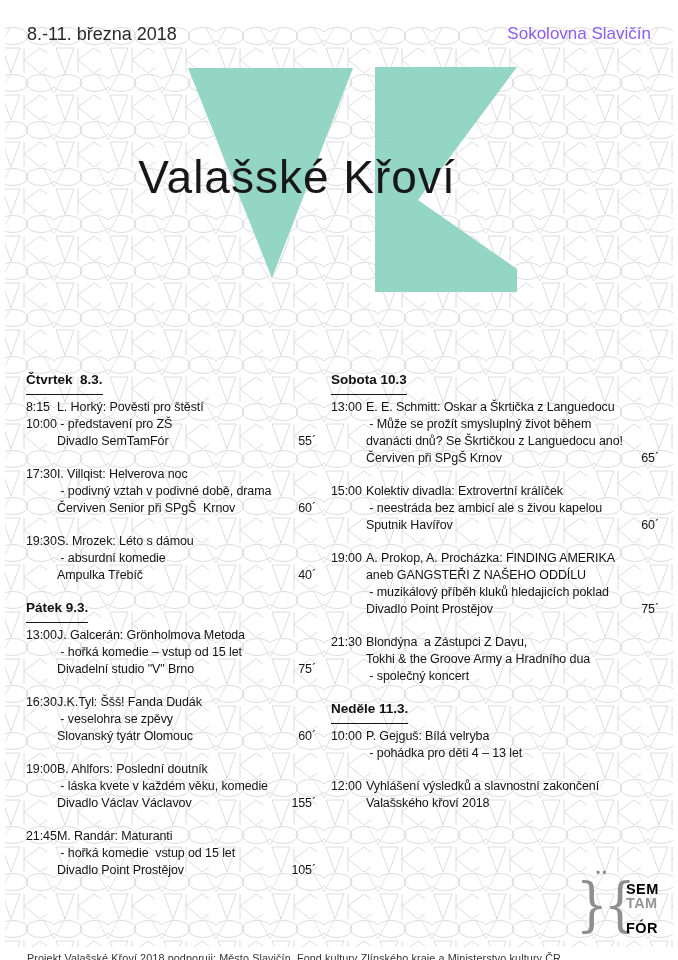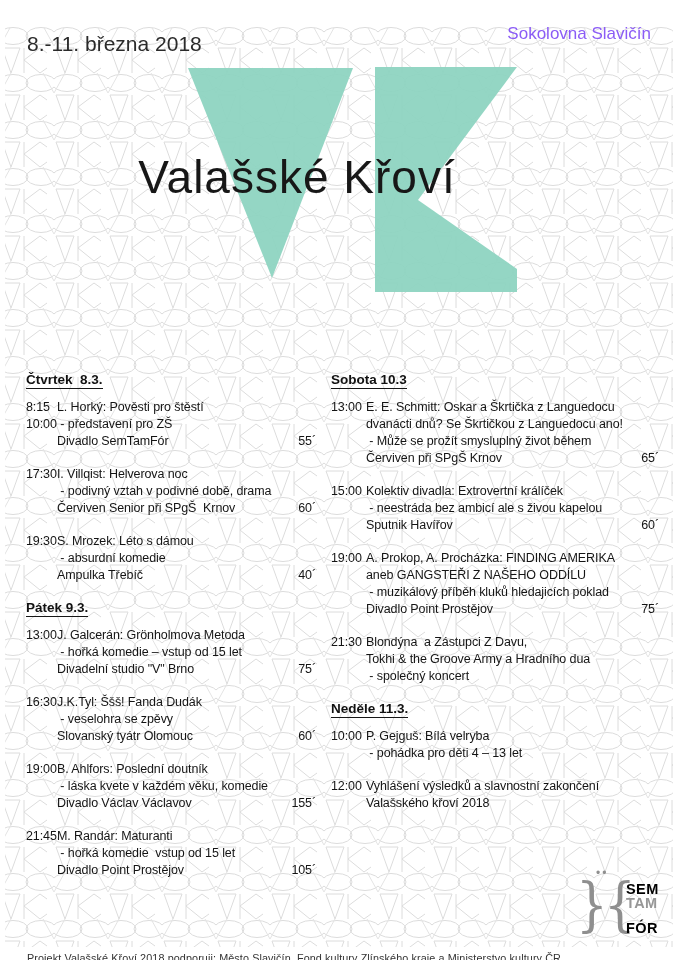"8.-11. března 2018" .hdr-dates { font-size: 21px -> 18px; top: 32px -> 24px }
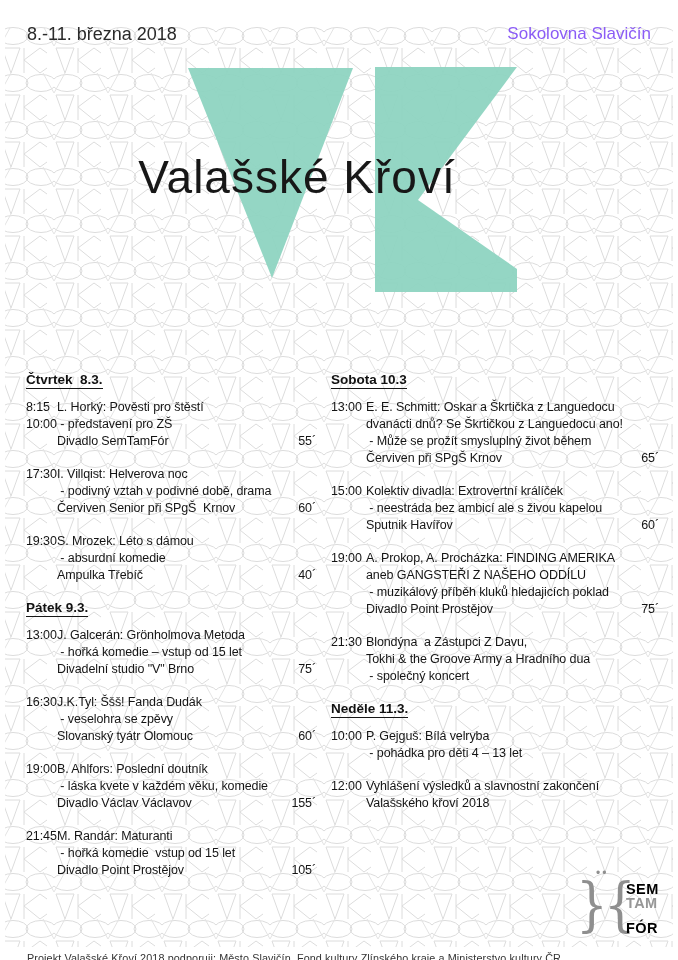"Čtvrtek 8.3." .day-heading span { padding-bottom: 1px -> 7px }
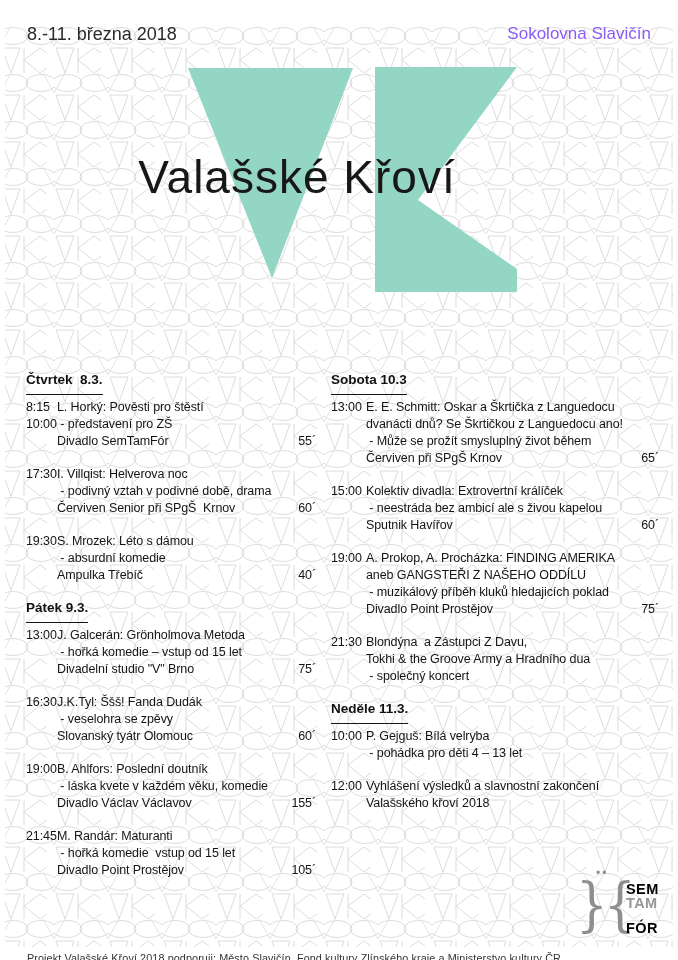"dvanácti dnů? Se Škrtičkou z" div.line { order: before "- Může se prožít smysluplný" -> after "- Může se prožít smysluplný" }
